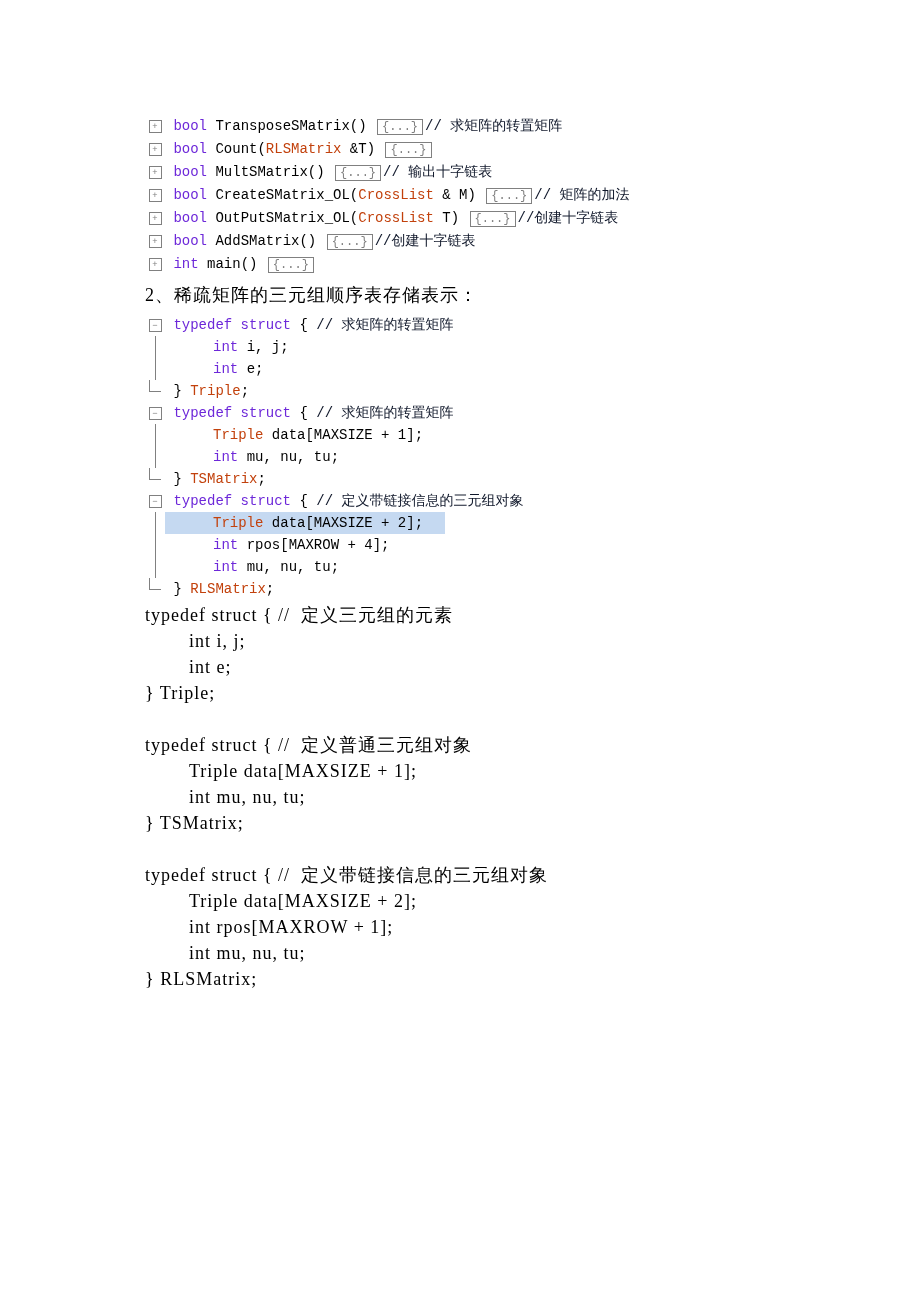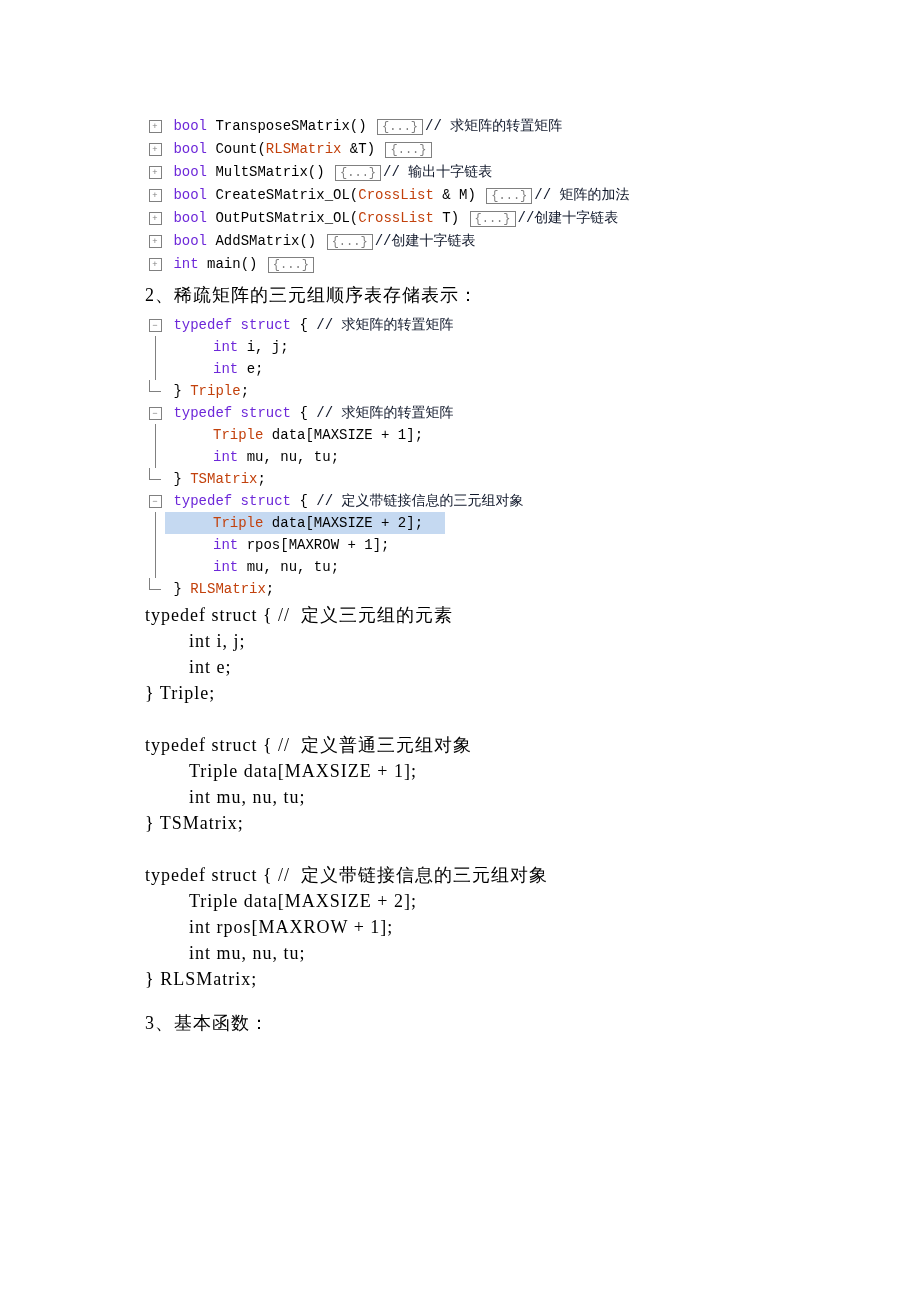"rpos[MAXROW + 1];" span.pl { text: 1 -> 4 }
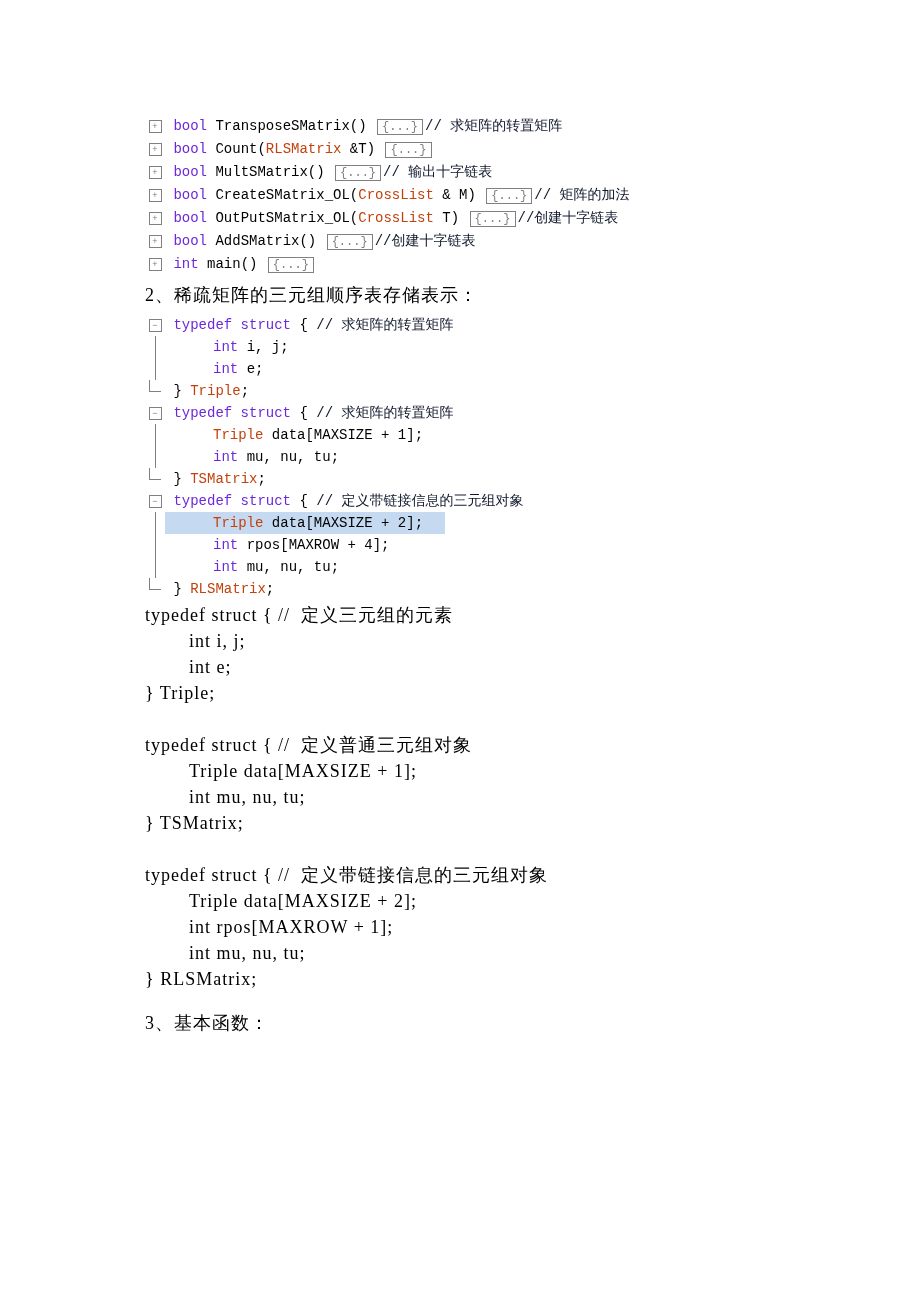"3、基本函数：" div.doc { html: <div>3、基本函数：</div> -> none }
